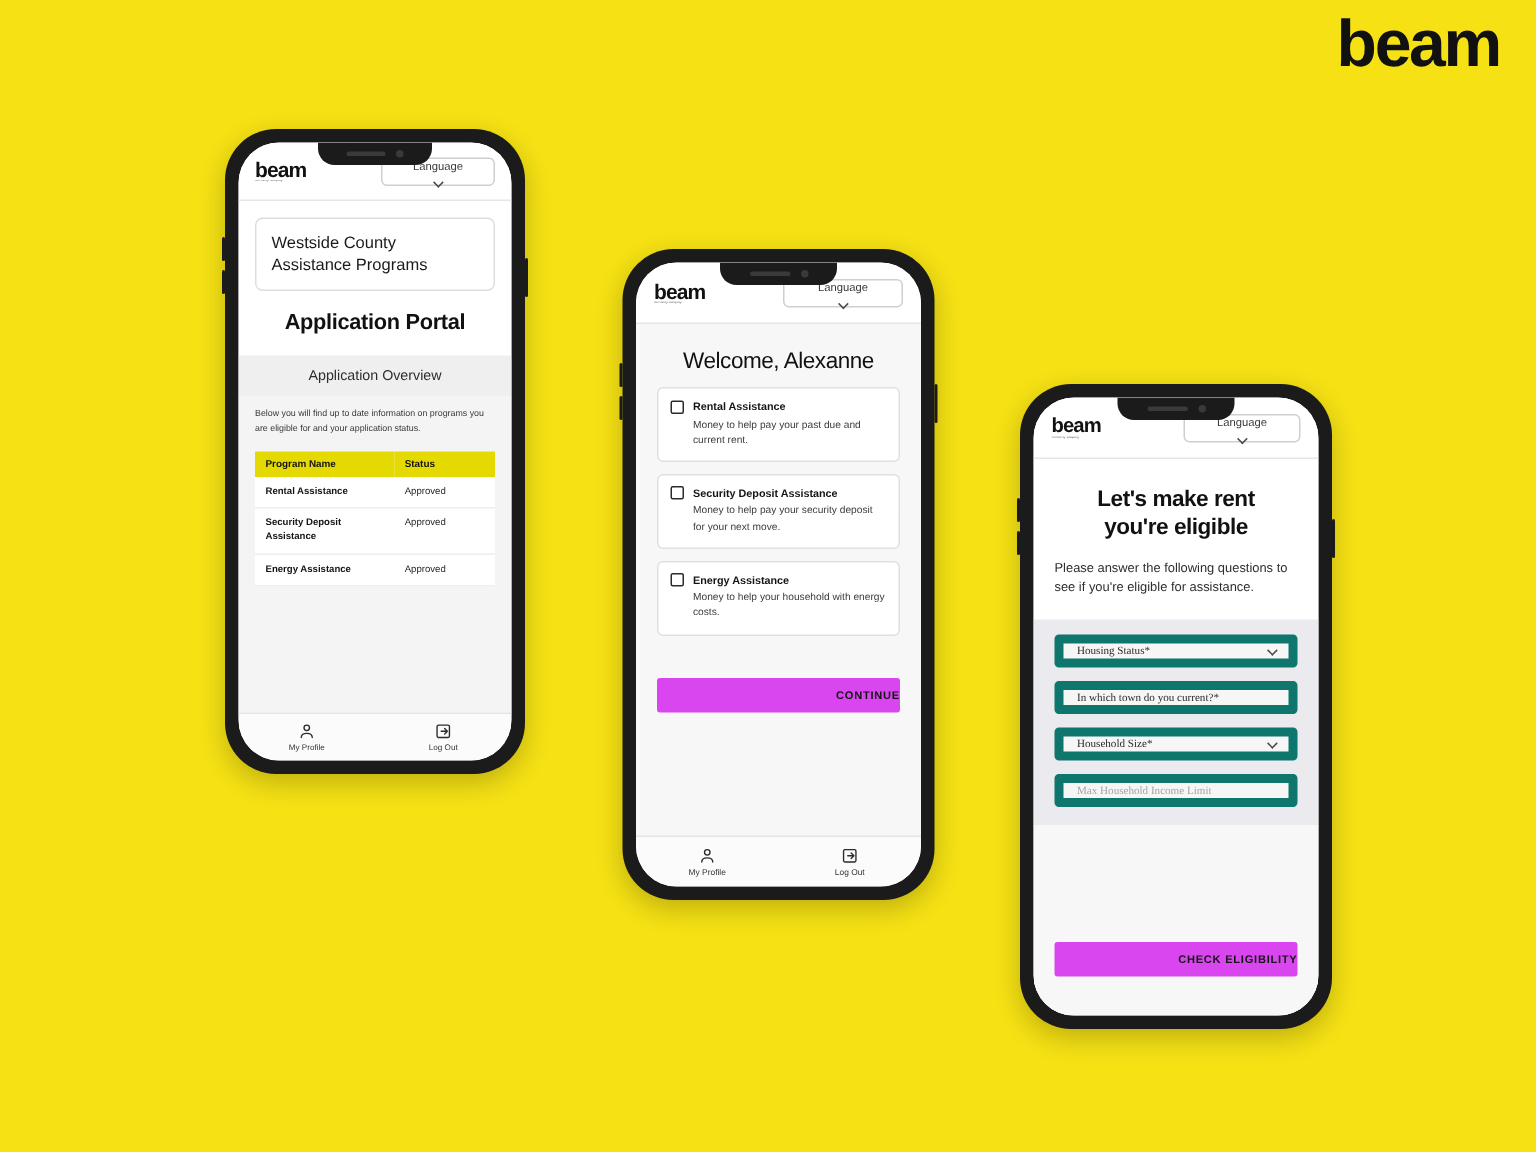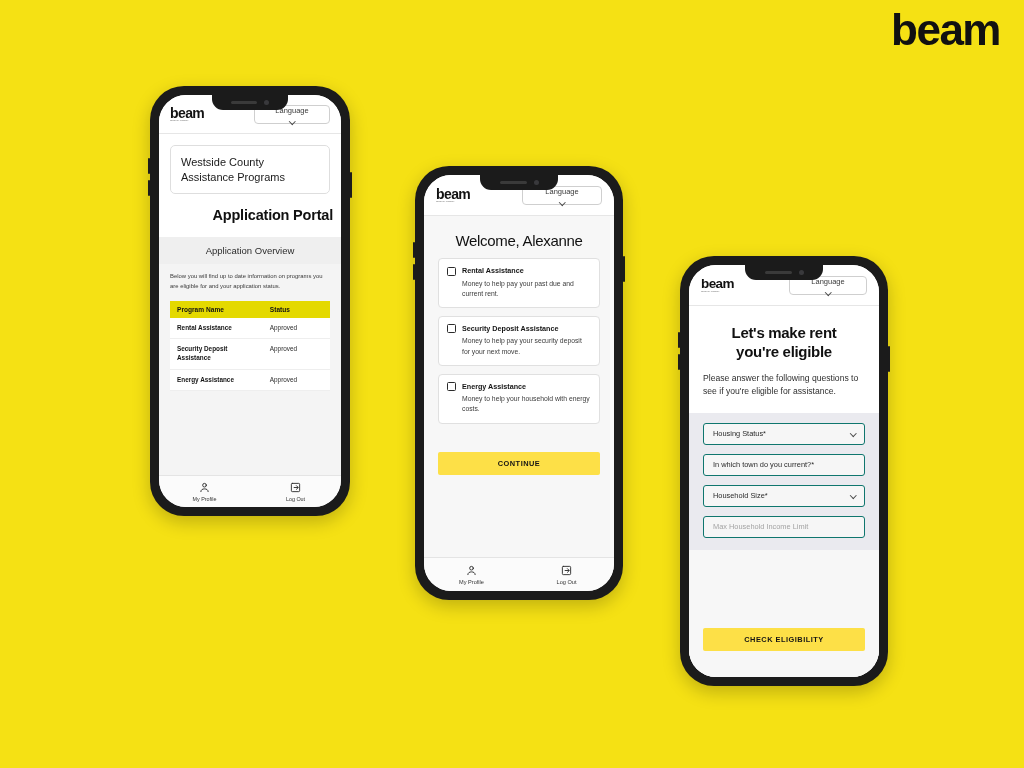"Application Portal" .portal-title { text-align: right -> center }
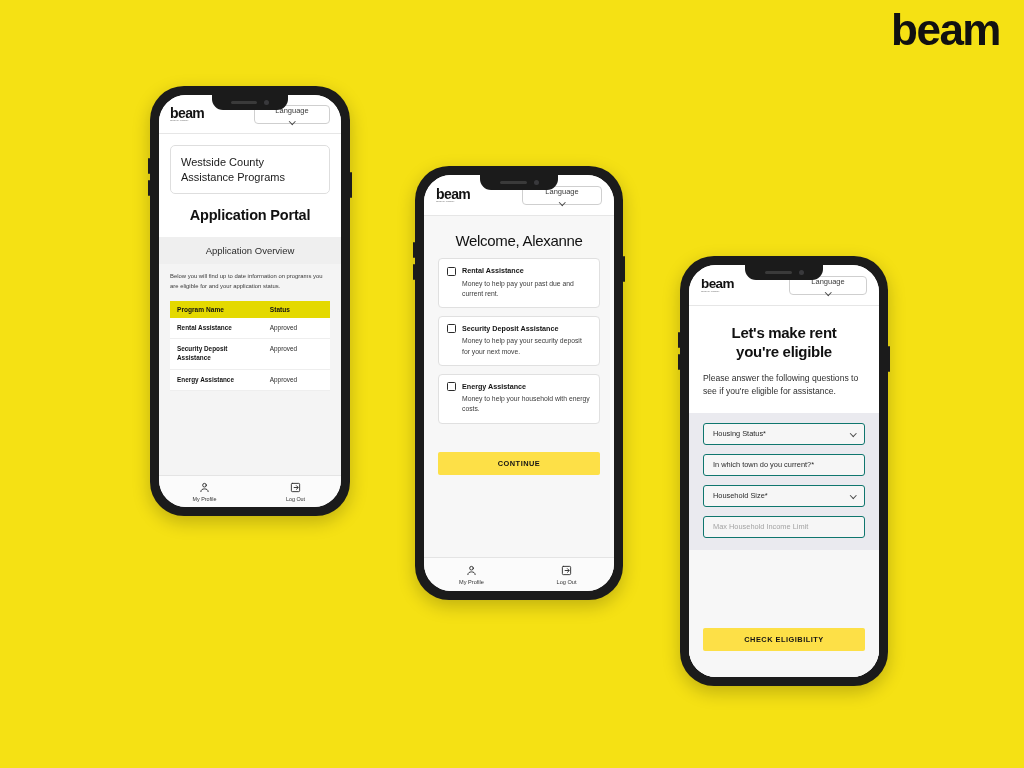"Housing Status*" .field { border: 1px solid #0f766e -> 6px solid #0f766e; font-family: none -> Liberation Serif, serif }
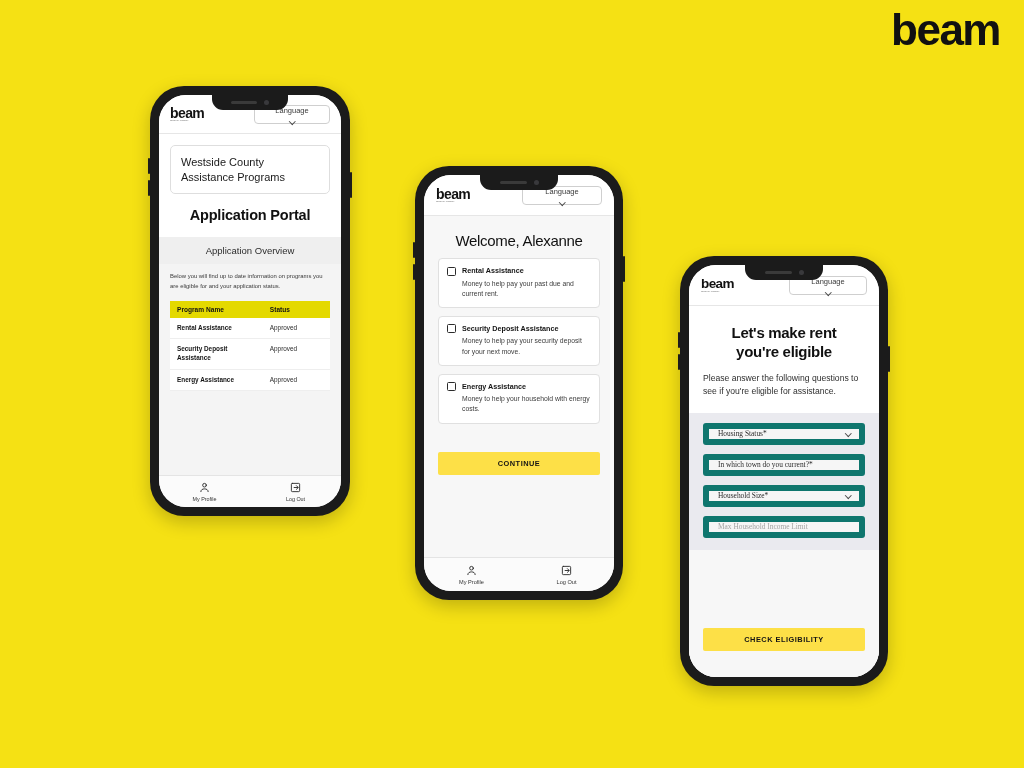"CONTINUE" .btn-primary { background: #fde047 -> #d946ef; text-align: none -> right }
